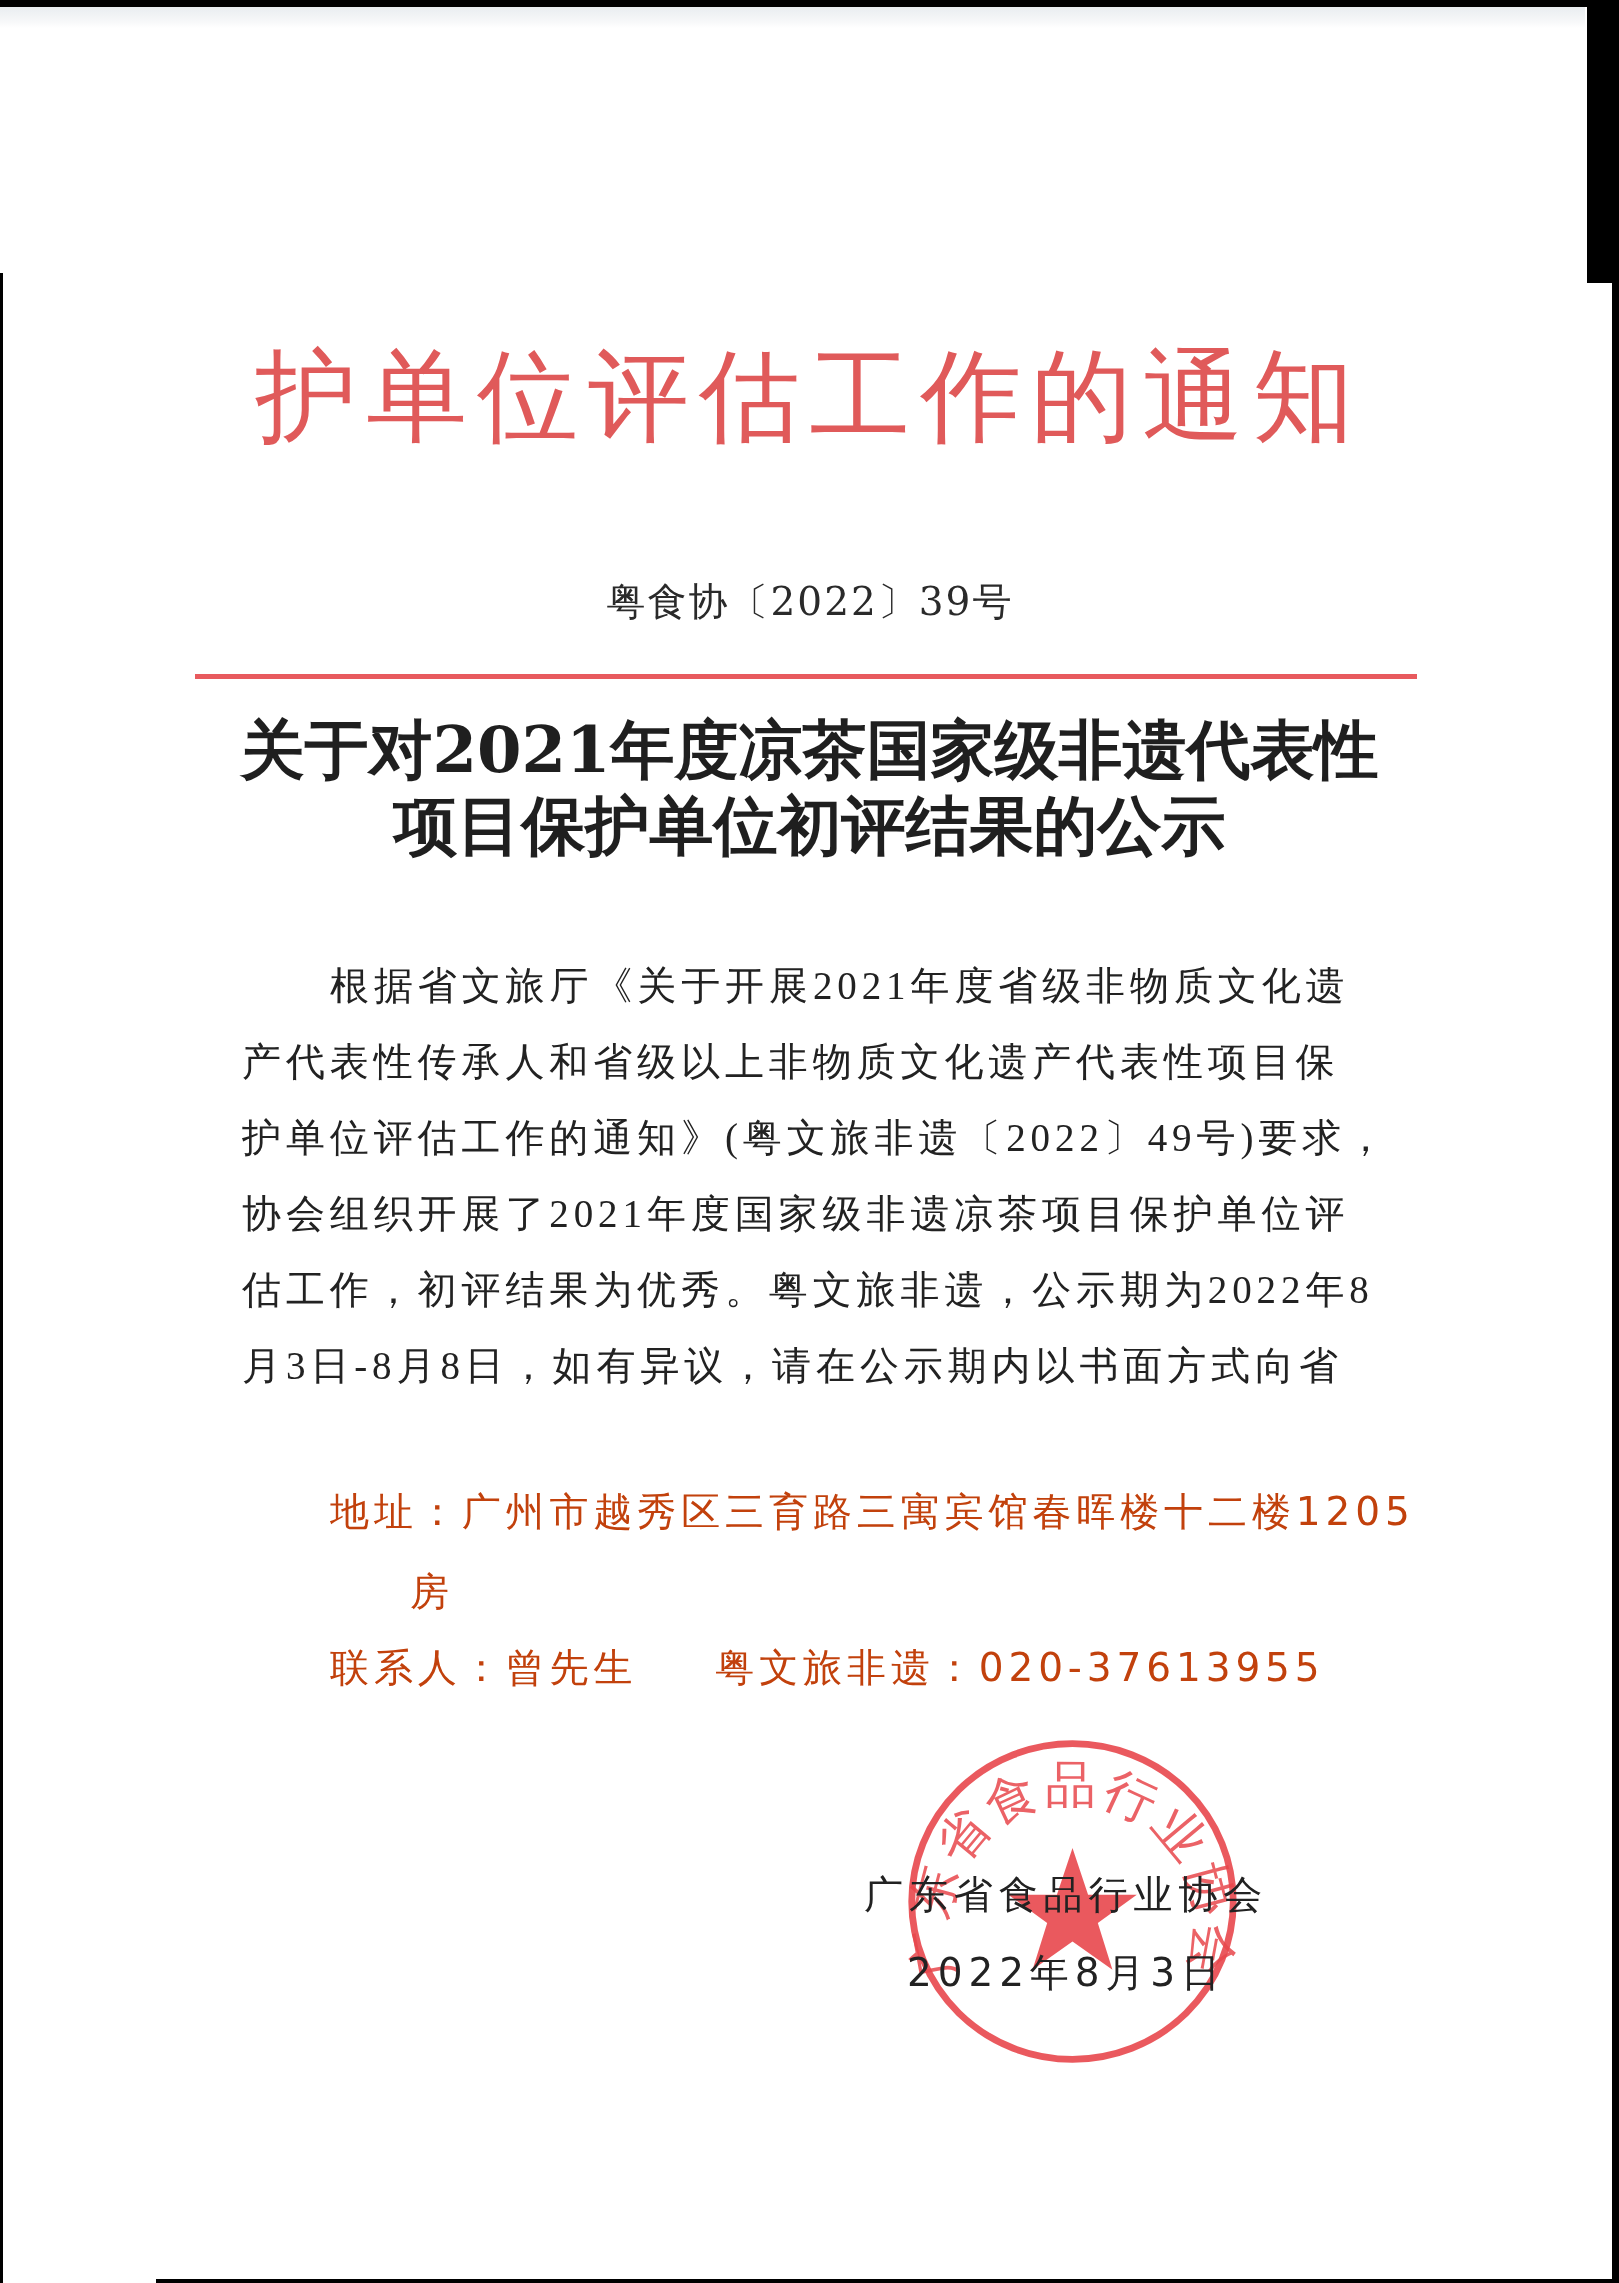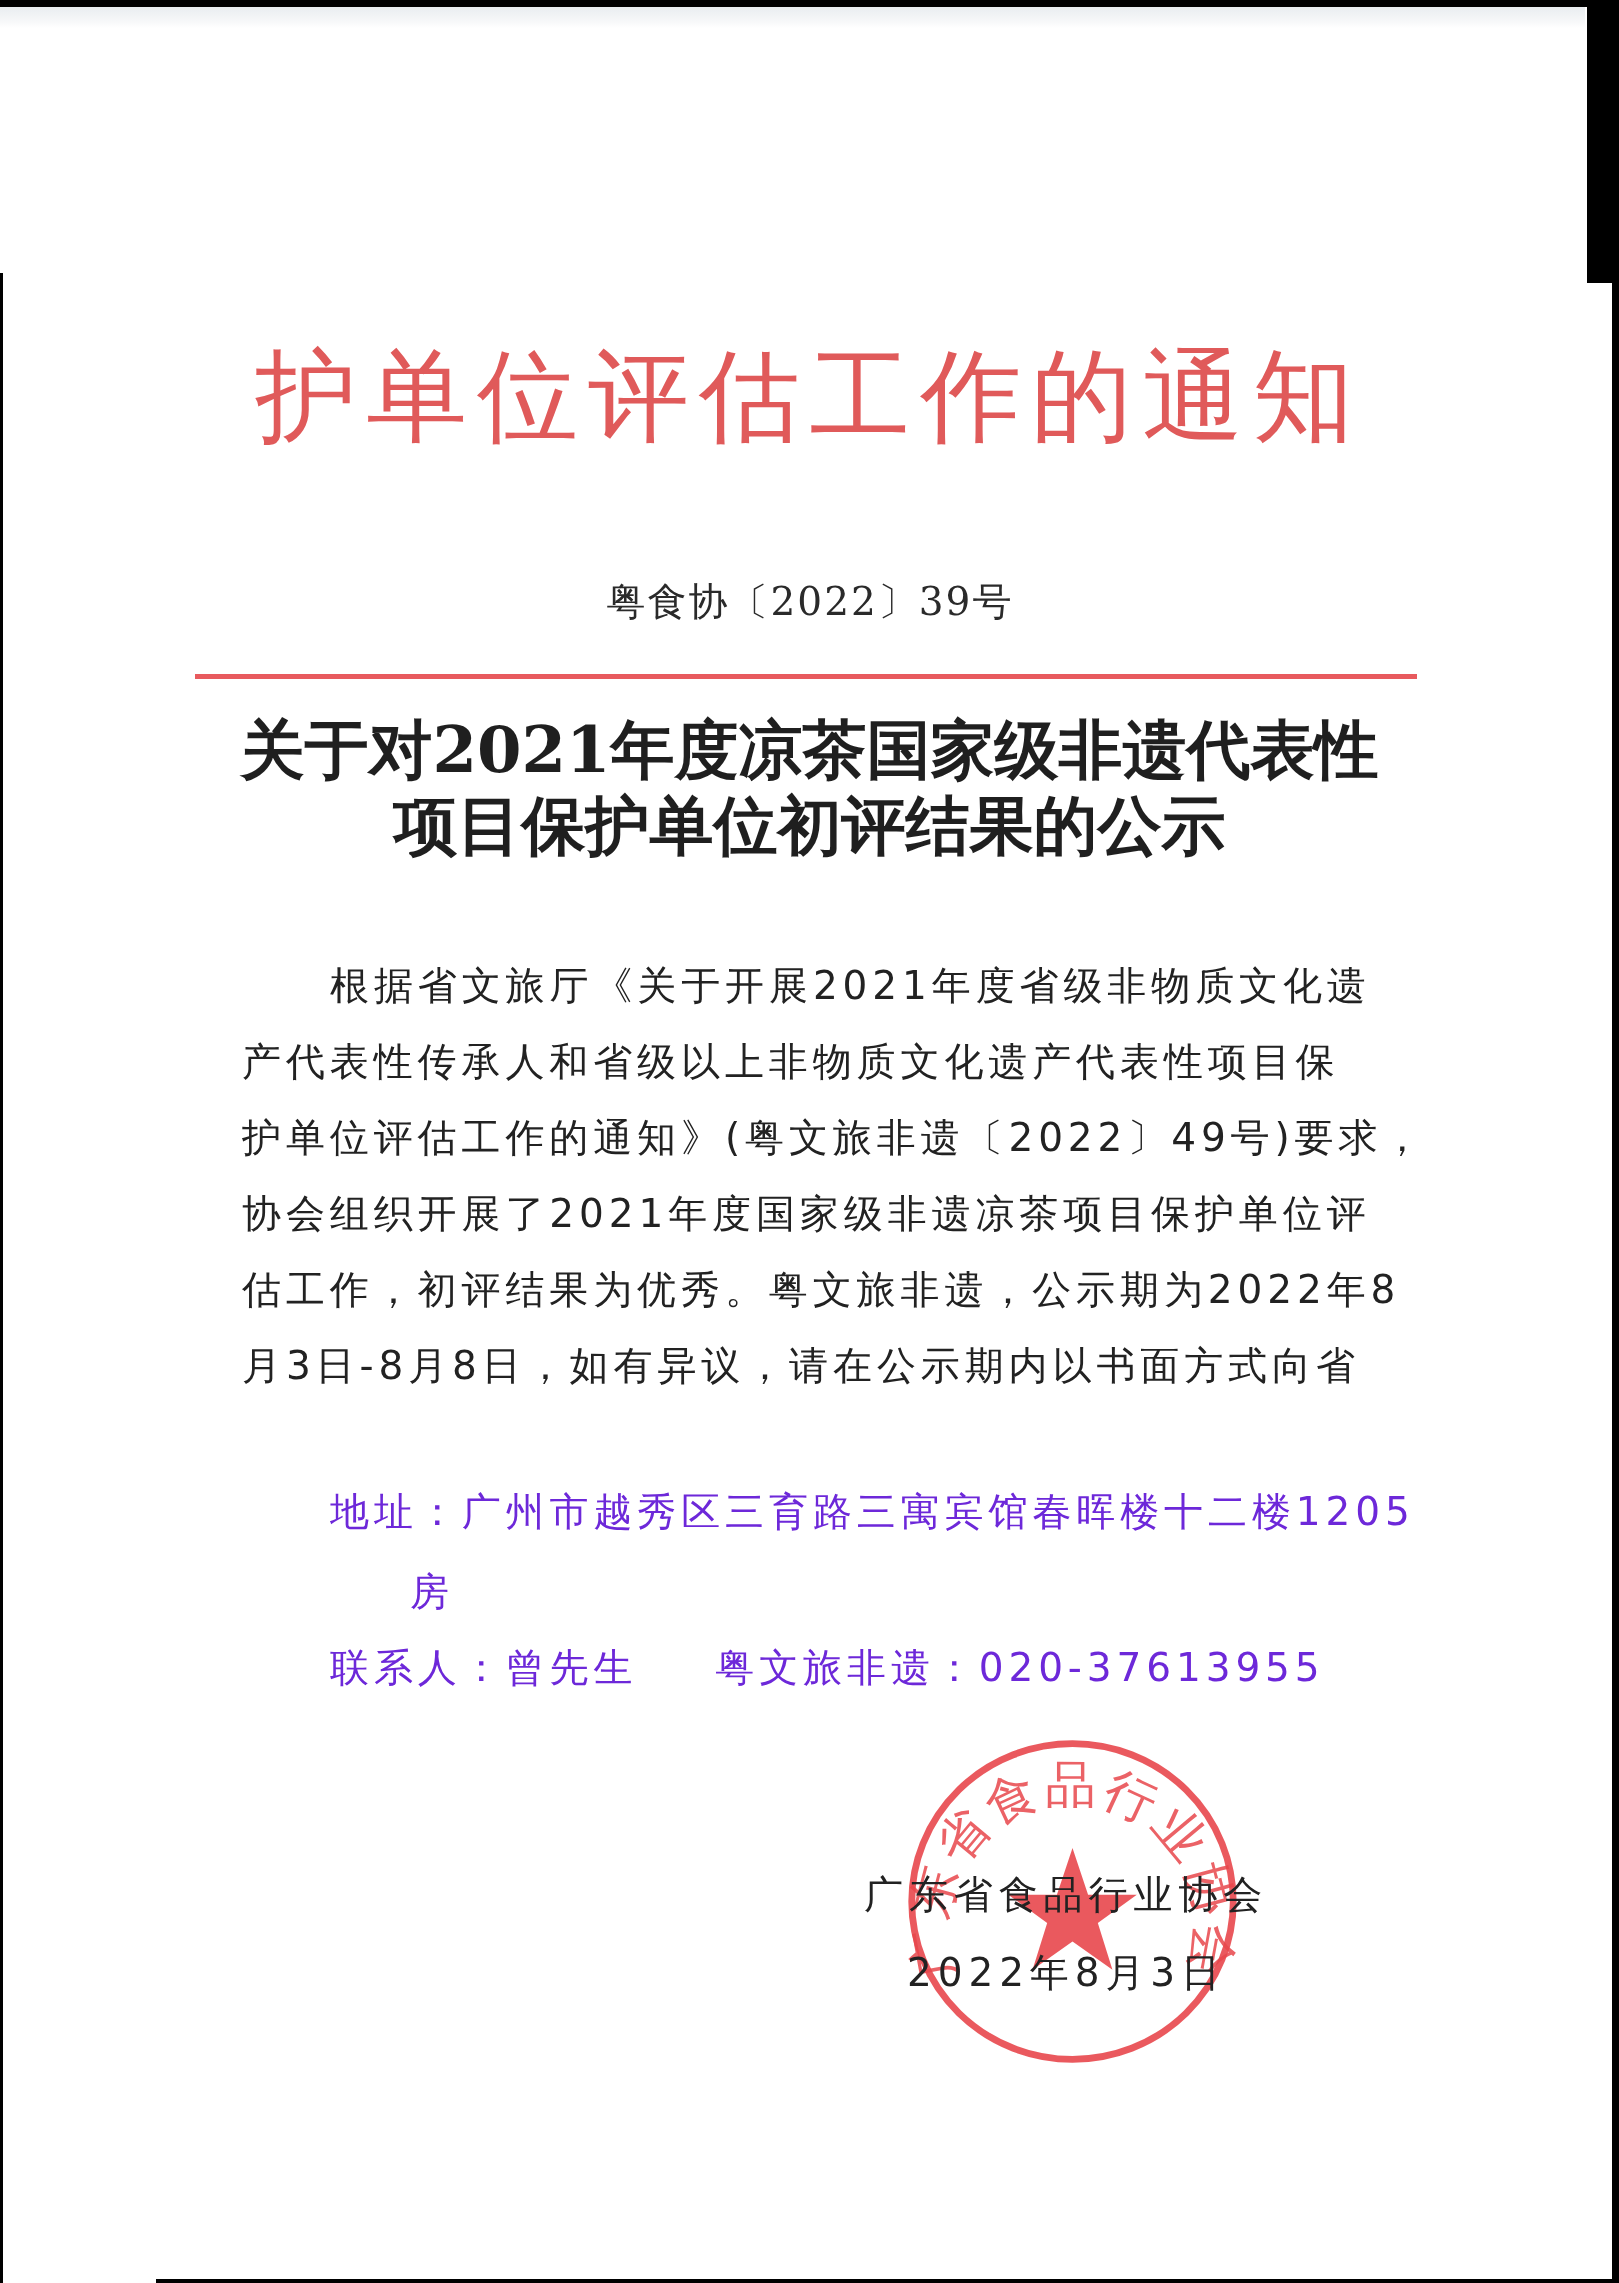"根据省文旅厅《关于开展2021年度省级非物质文化遗" .body-text .line { font-family: none -> Liberation Serif, serif }
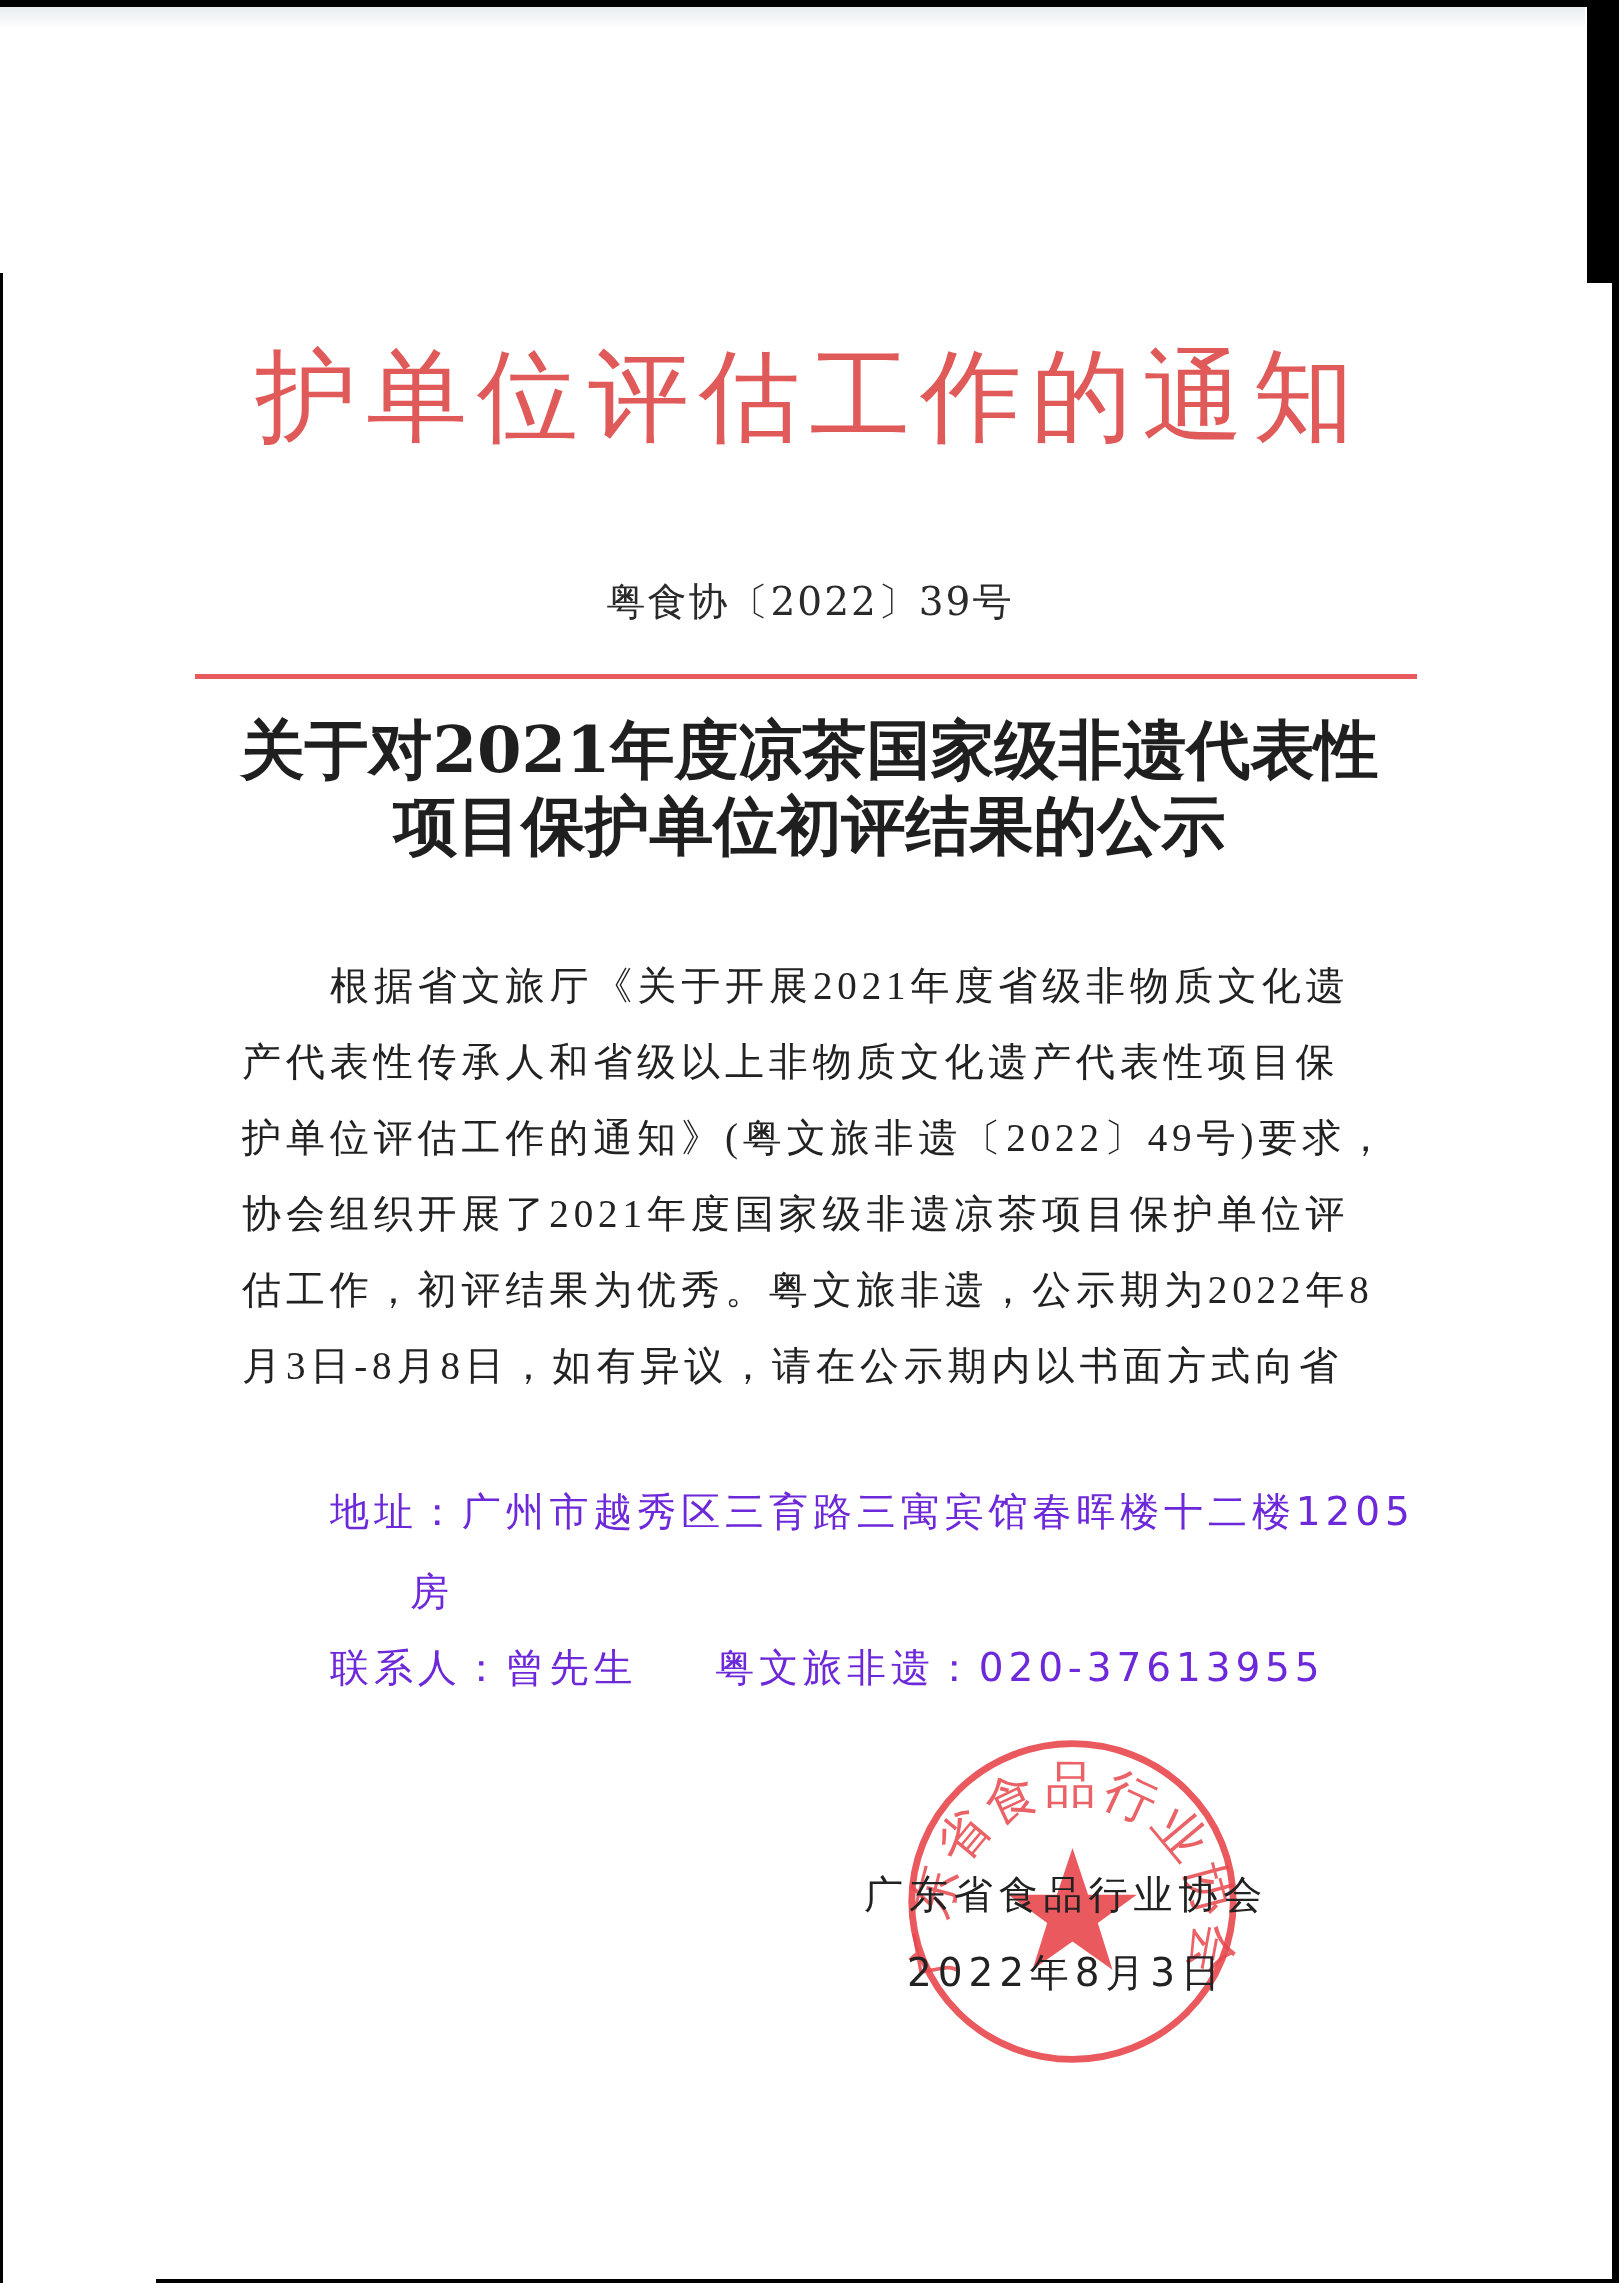"地址：广州市越秀区三育路三寓宾馆春晖楼十二楼1205" .contact-line { color: #6d28d9 -> #c2410c }
